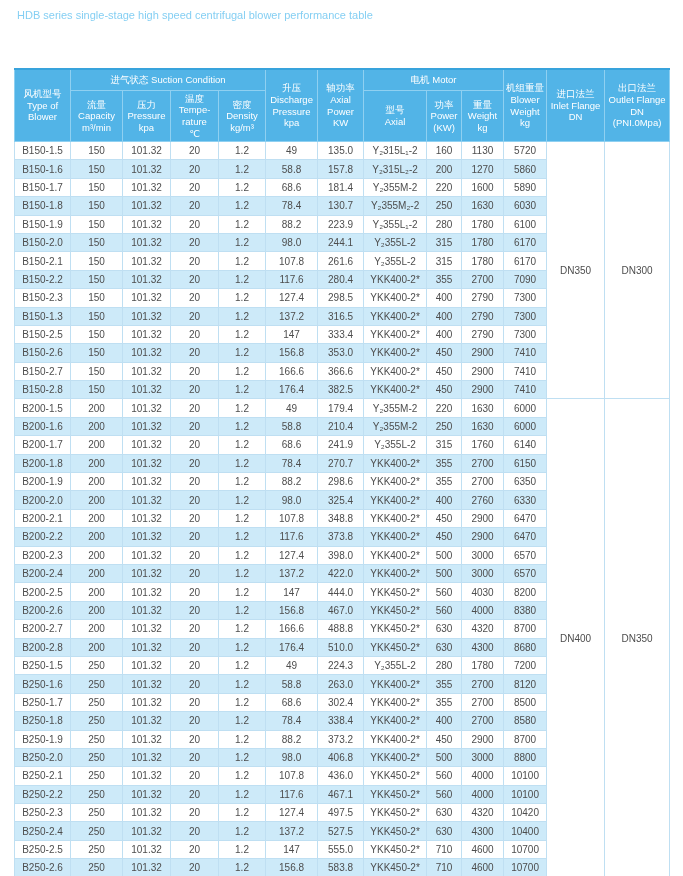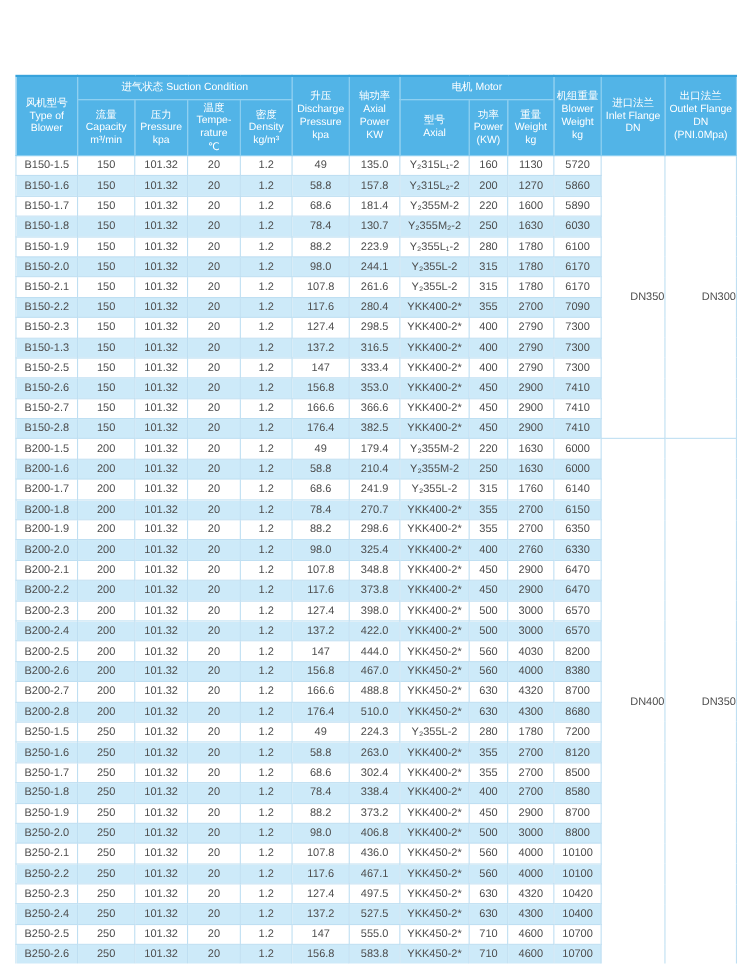"HDB series single-stage high speed" div.page-subtitle { html: none -> <div>HDB series single-stage high speed centrifugal blower performance table</div> }
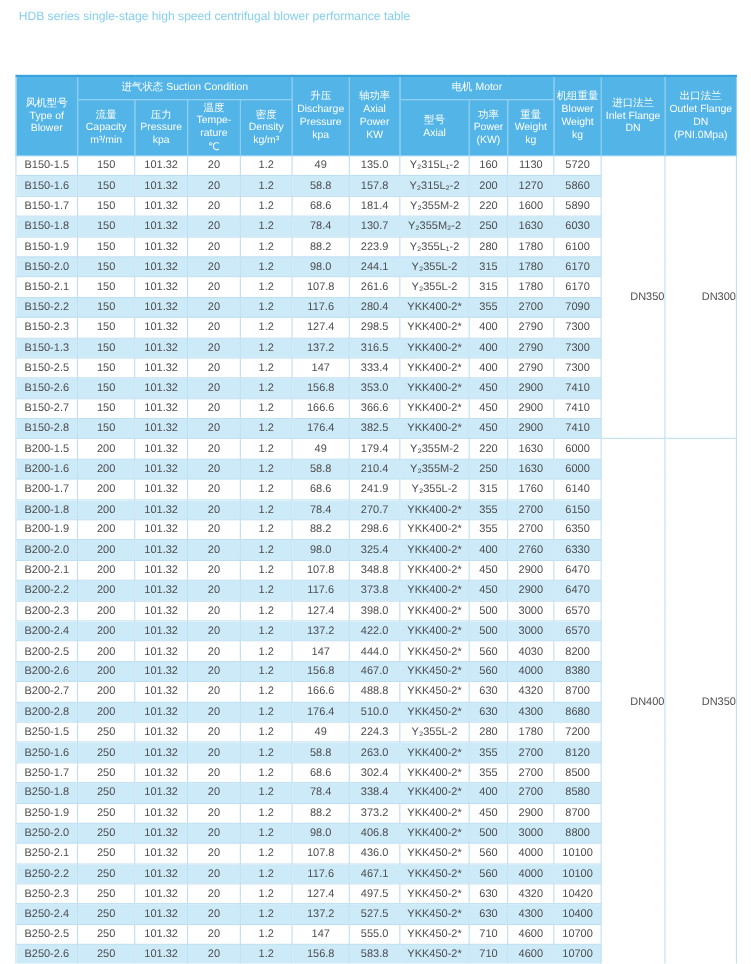"DN350" tbody td.flange { text-align: right -> none }
